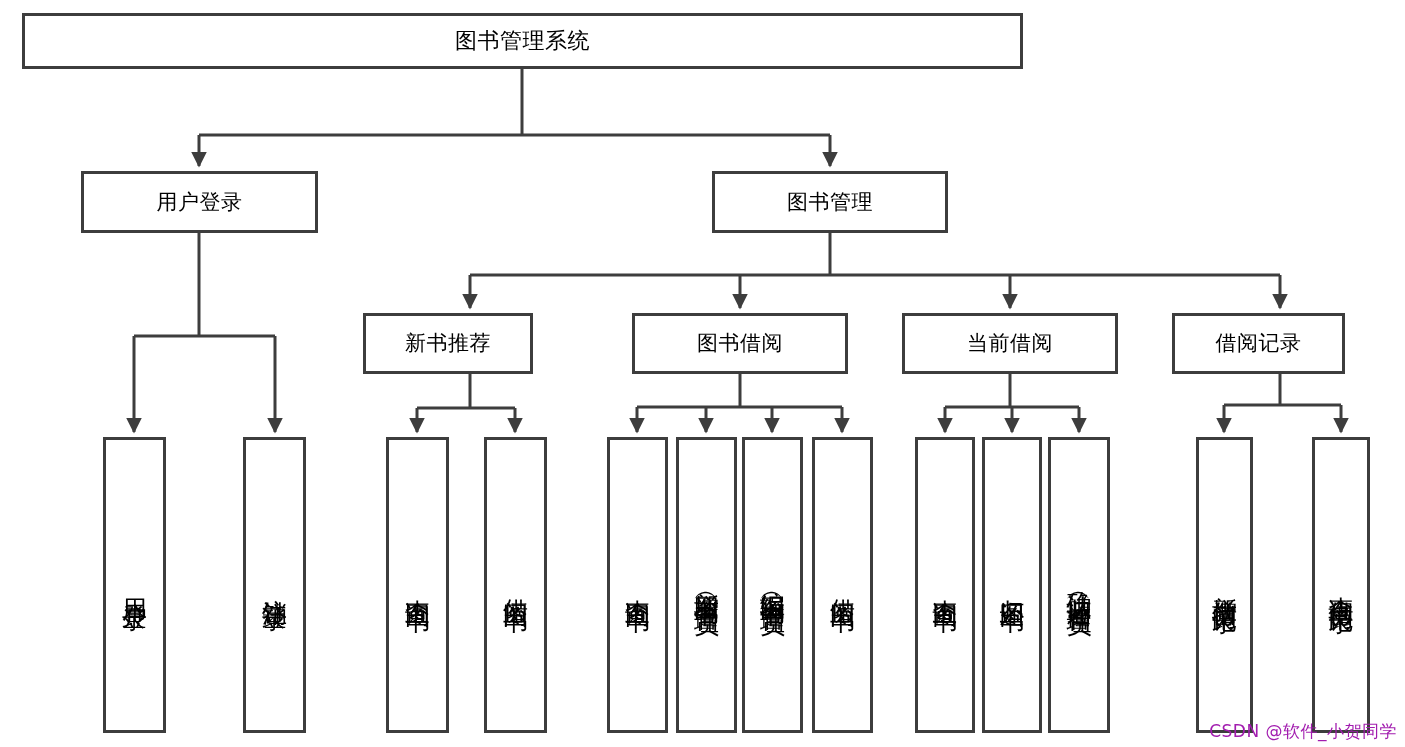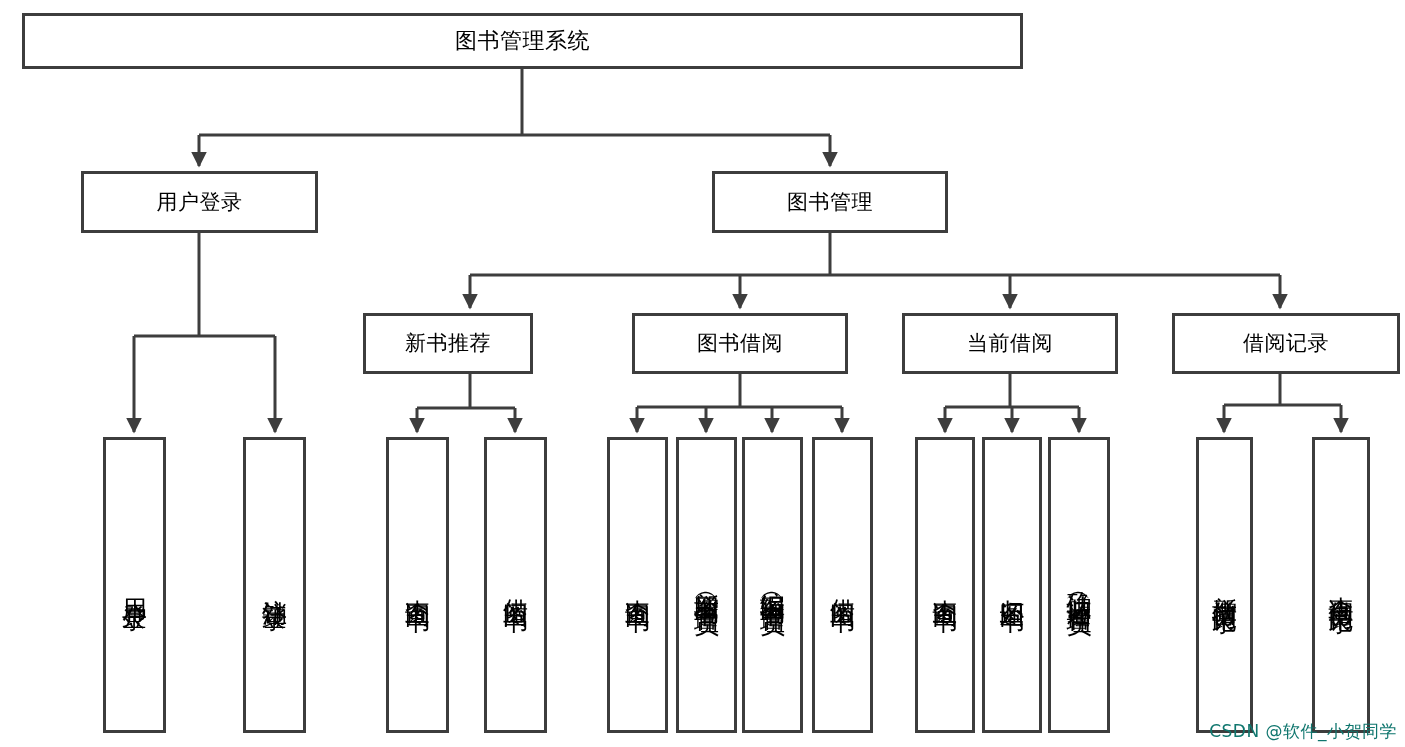"借阅记录" div.node { width: 228px -> 173px }
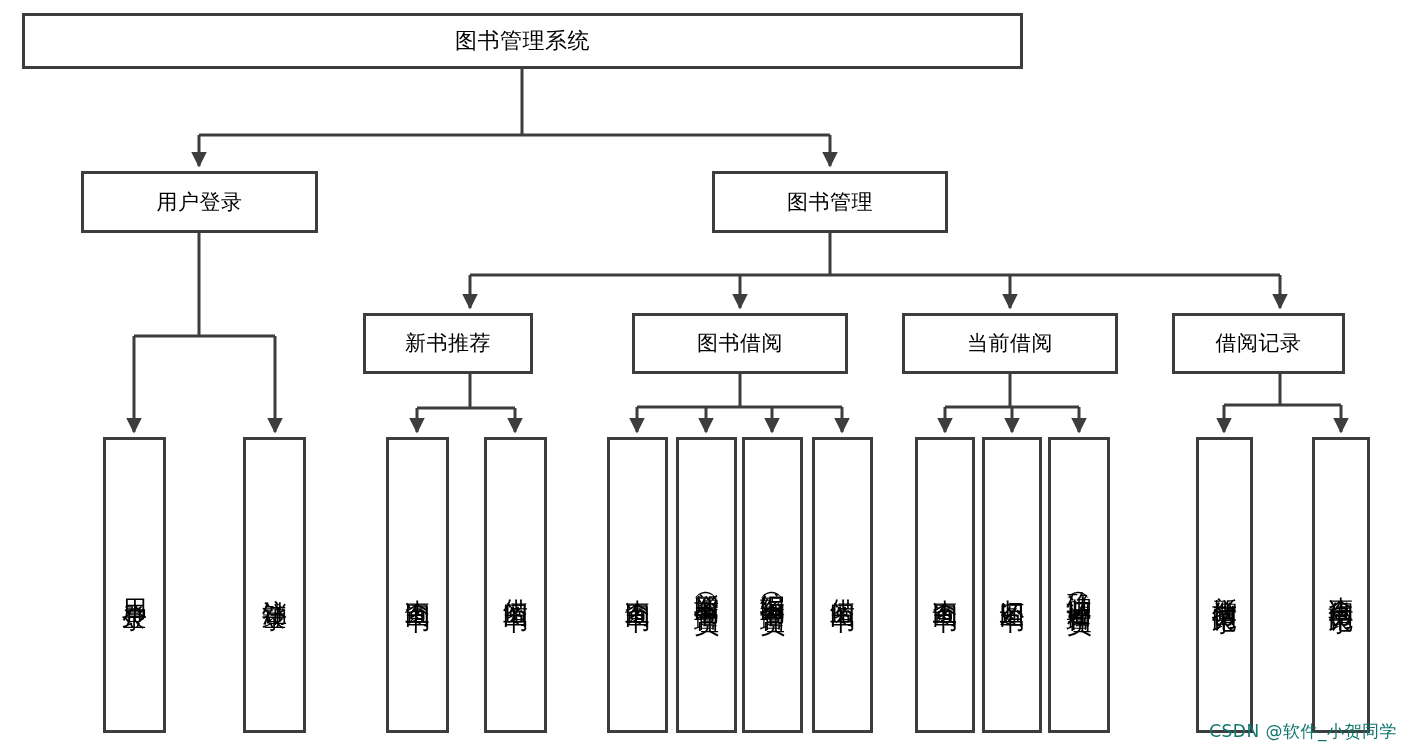"CSDN @软件_小贺同学" .watermark { color: #0f766e -> #a21caf }
